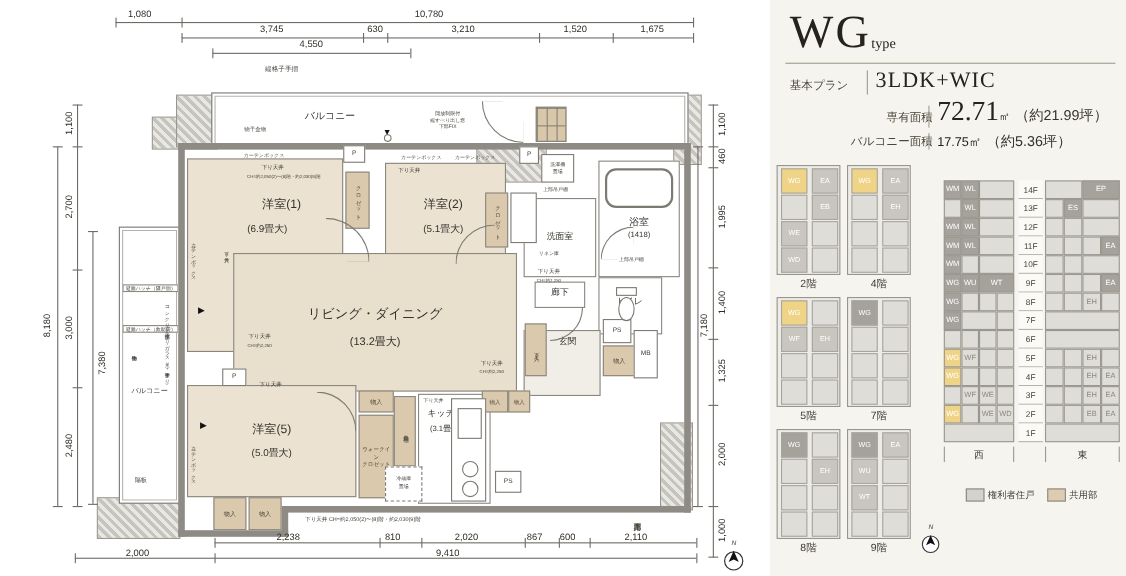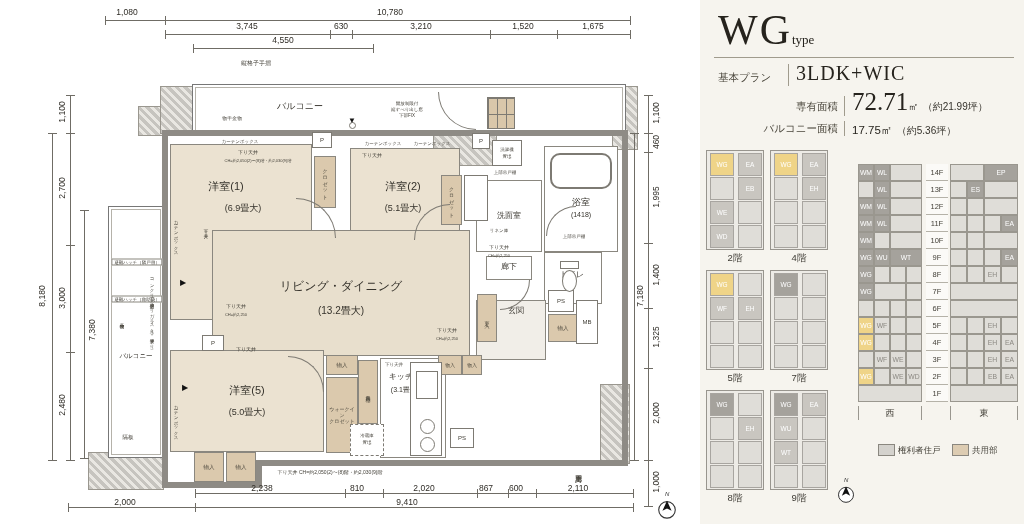"専有面積" .fl { padding-left: none -> 10px }
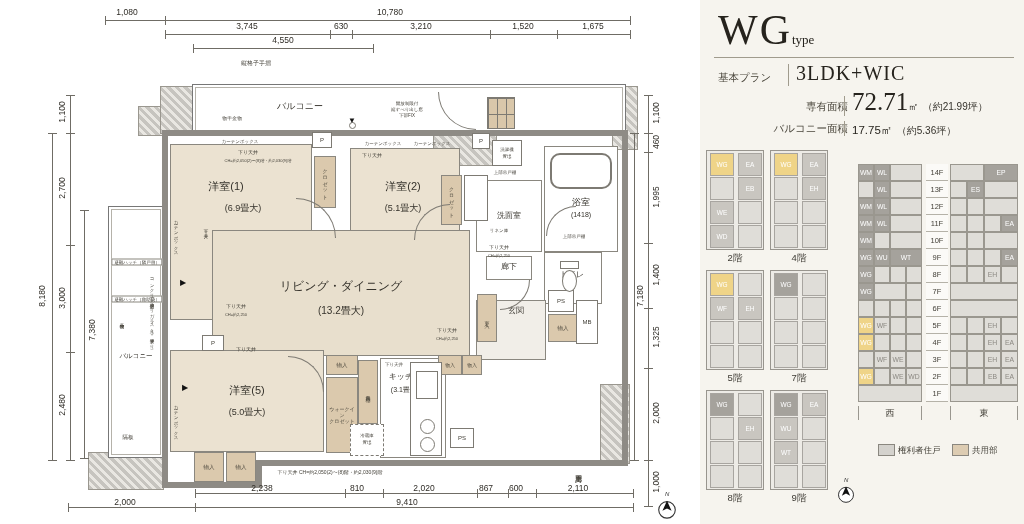"（約21.99坪）" .area-tsubo { font-size: 10px -> 13px }
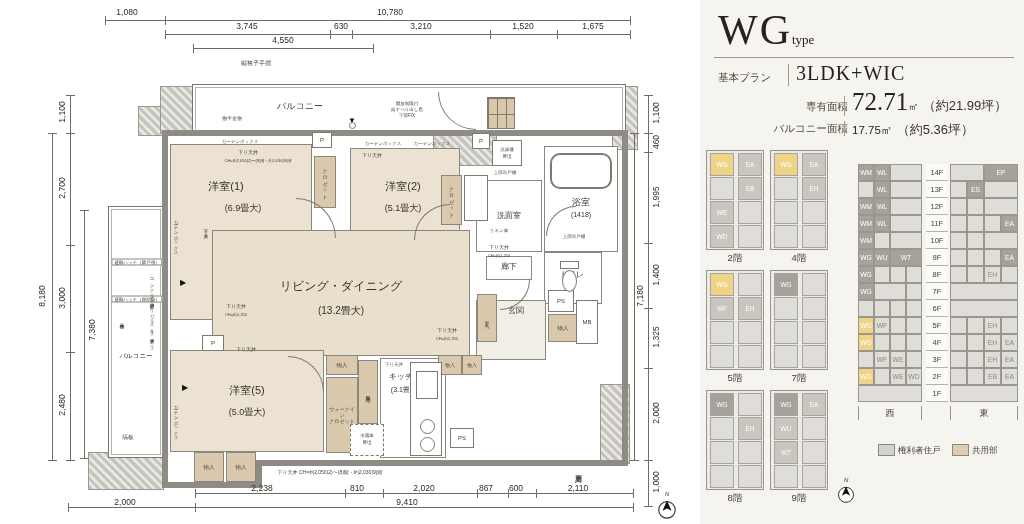"洋室(1)" div.room-label { left: 226px -> 256px }
